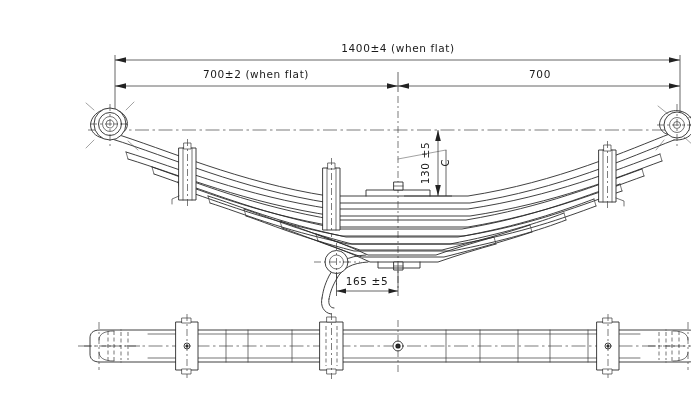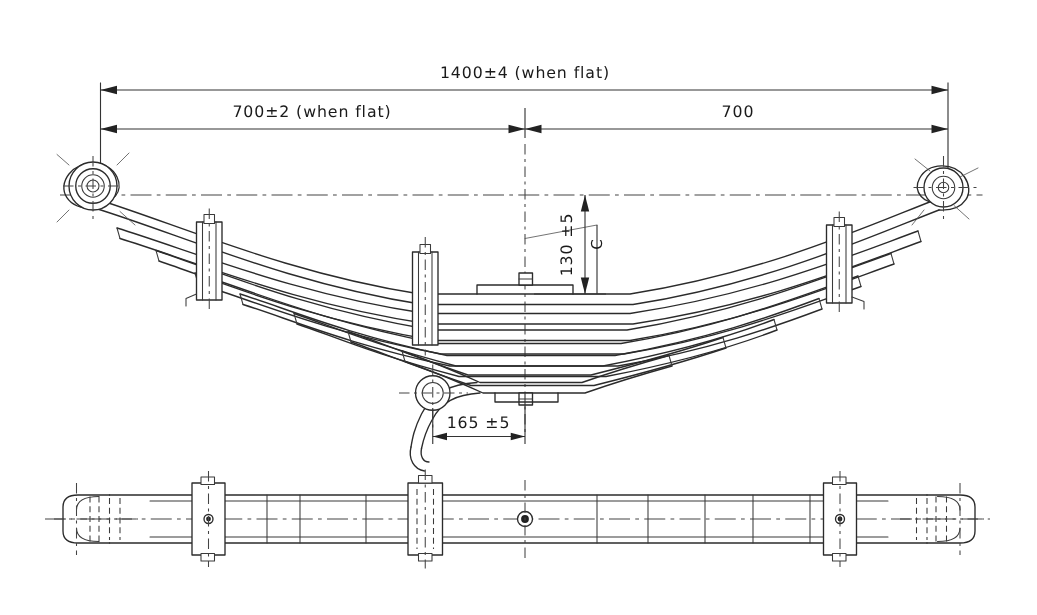"1400±4 (when flat)" #drawing-root { padding-left: none -> 48px }
